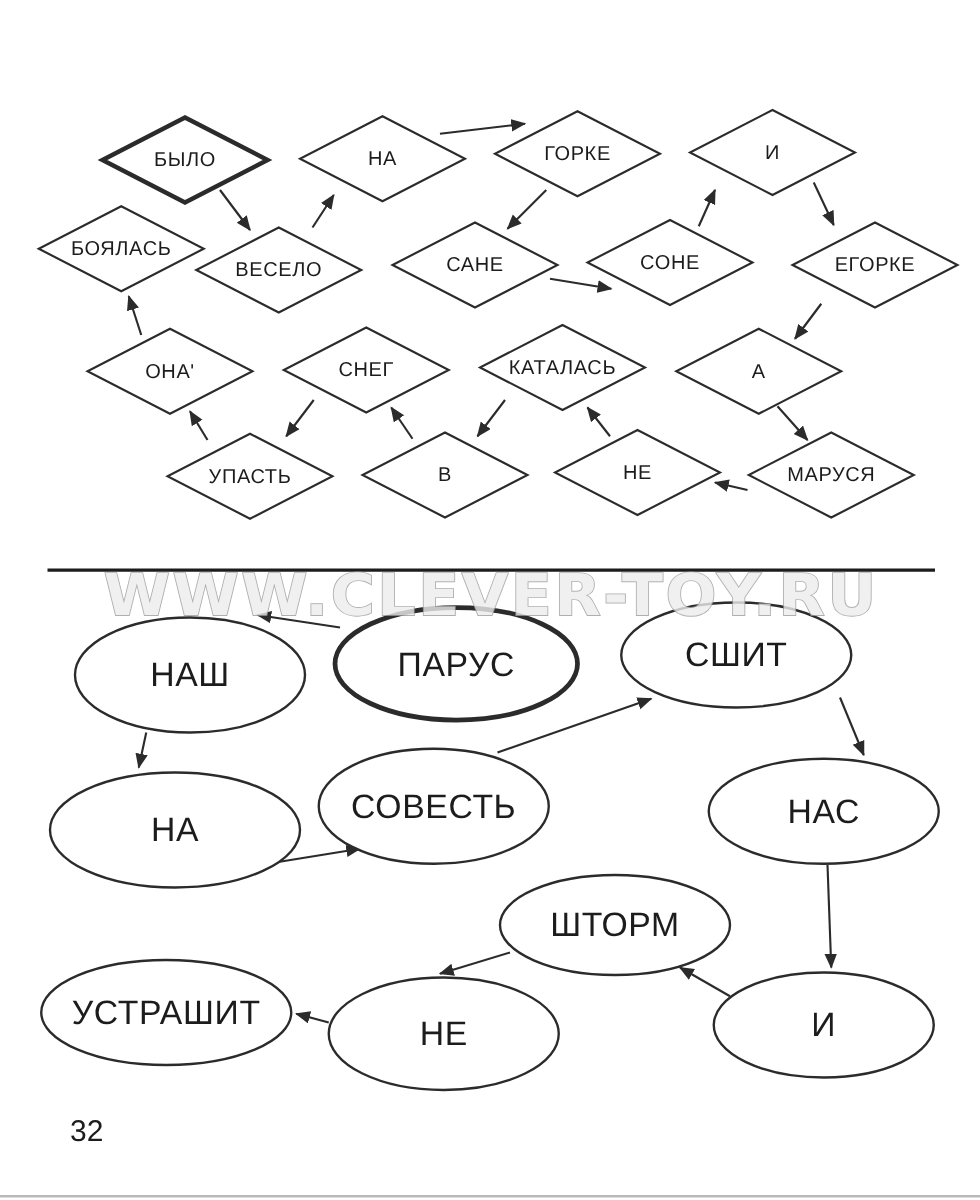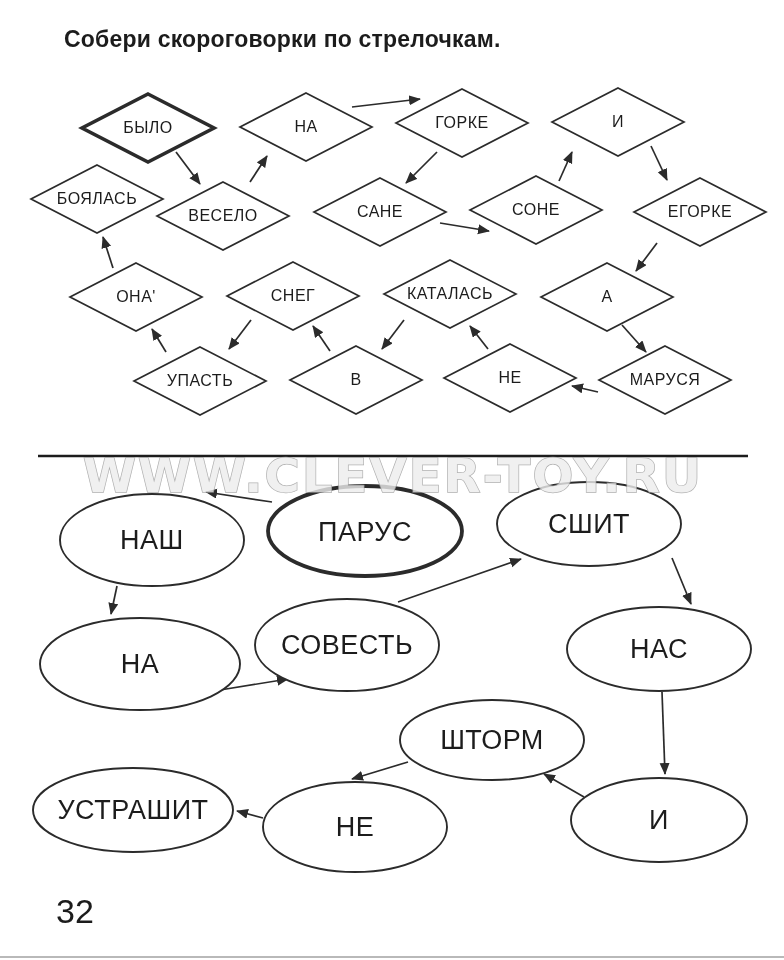"Собери скороговорки по стрелочкам." h1.title { html: <h1>Собери скороговорки по стрелочкам.</h1> -> none }
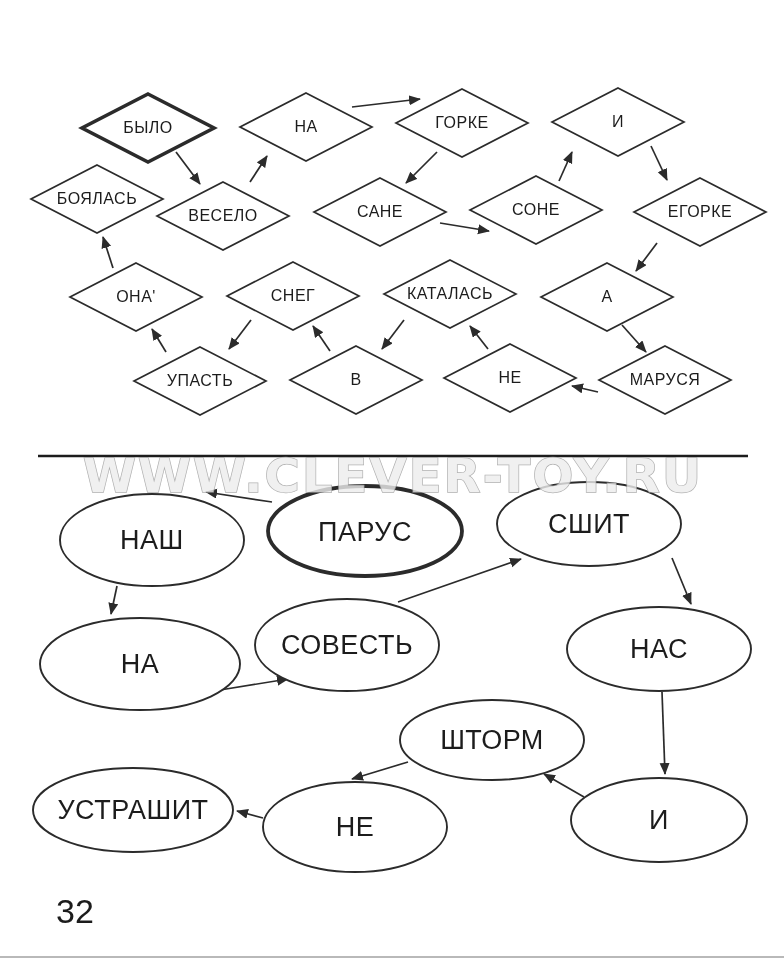"32" .page-number { font-size: 34px -> 24px }
